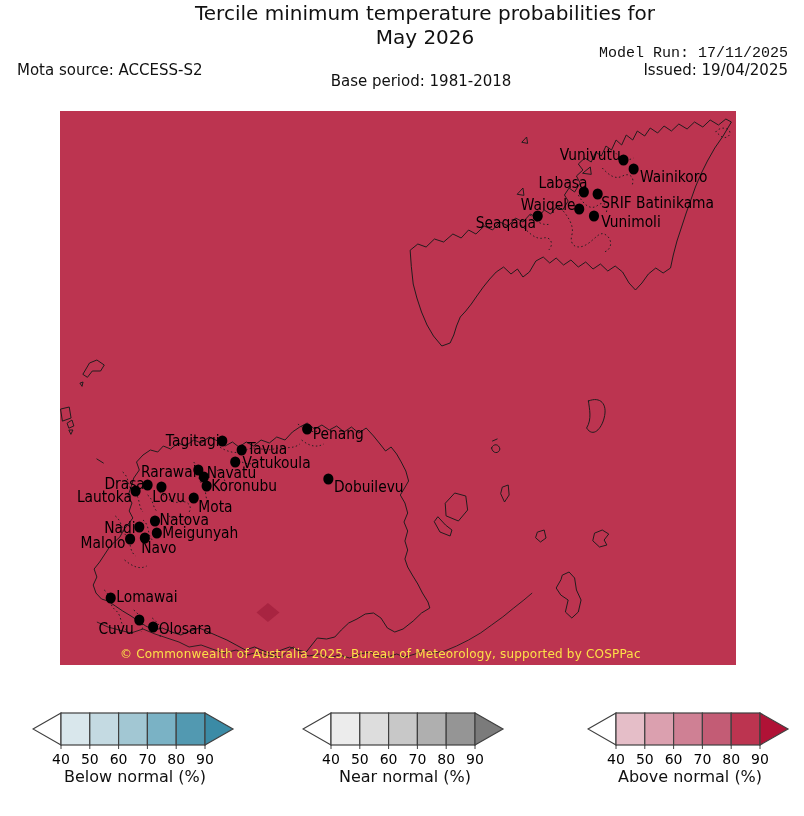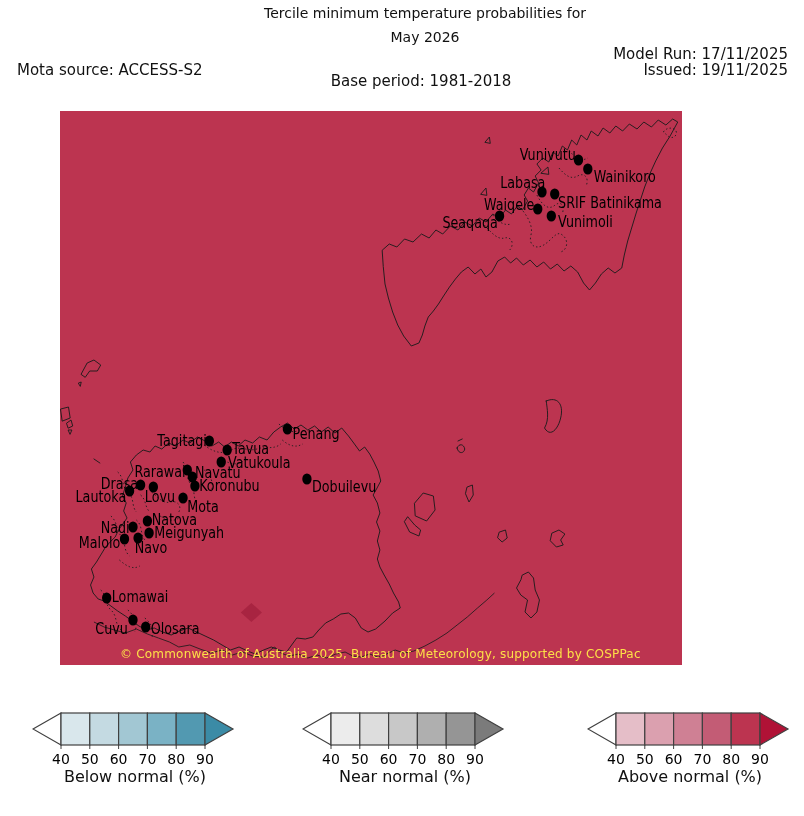"Tercile minimum temperature" .title { font-size: 14px -> 20px }
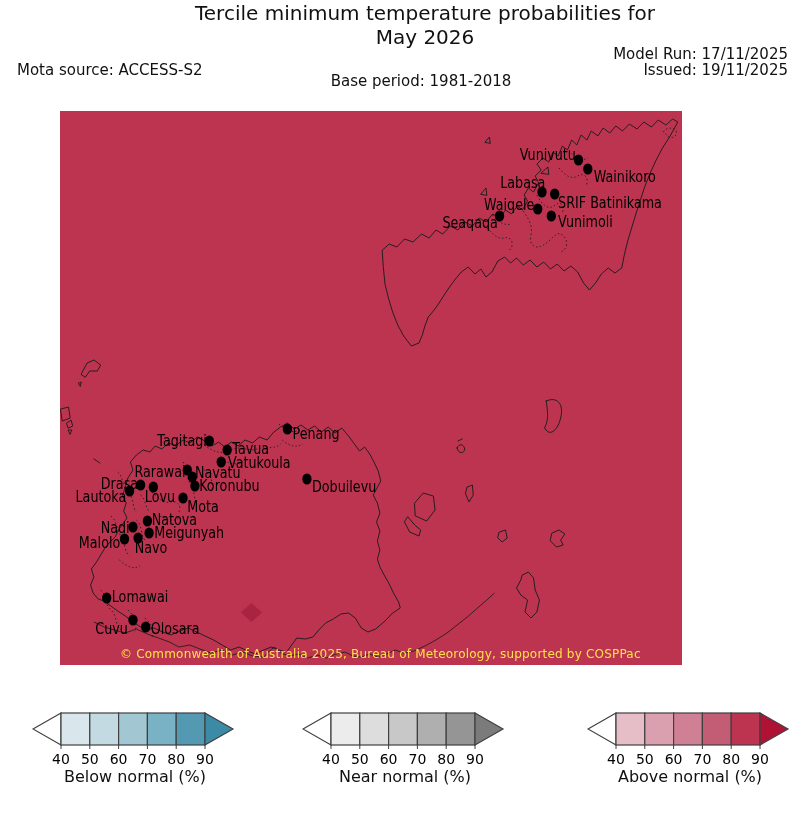"Model Run: 17/11/2025" .meta-run { font-family: none -> Liberation Mono, monospace }
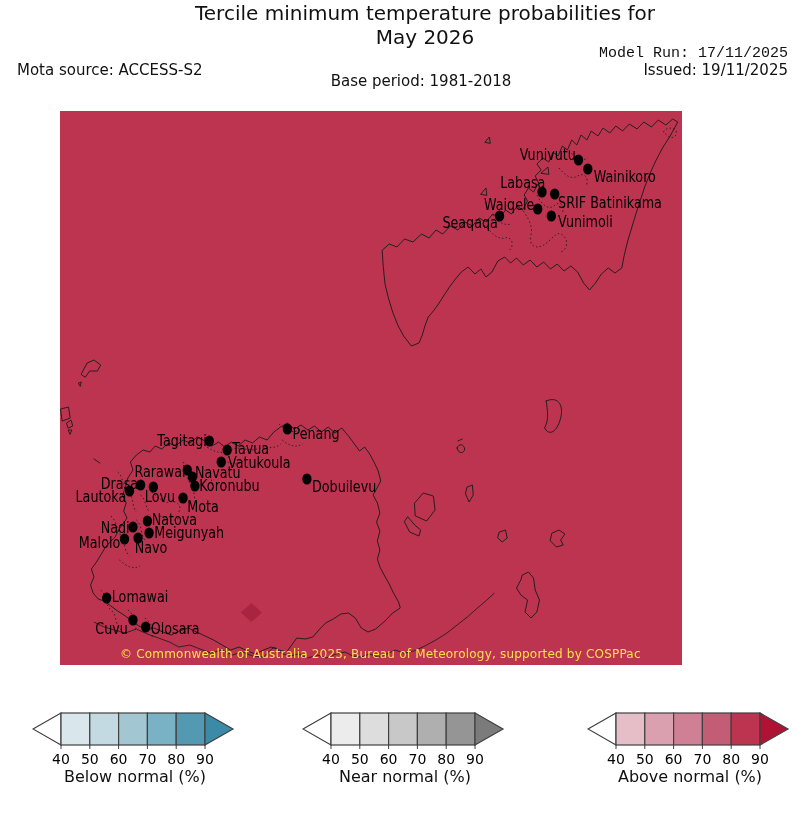"Issued: 19/11/2025" div.meta { text: 19/11/2025 -> 19/04/2025 }
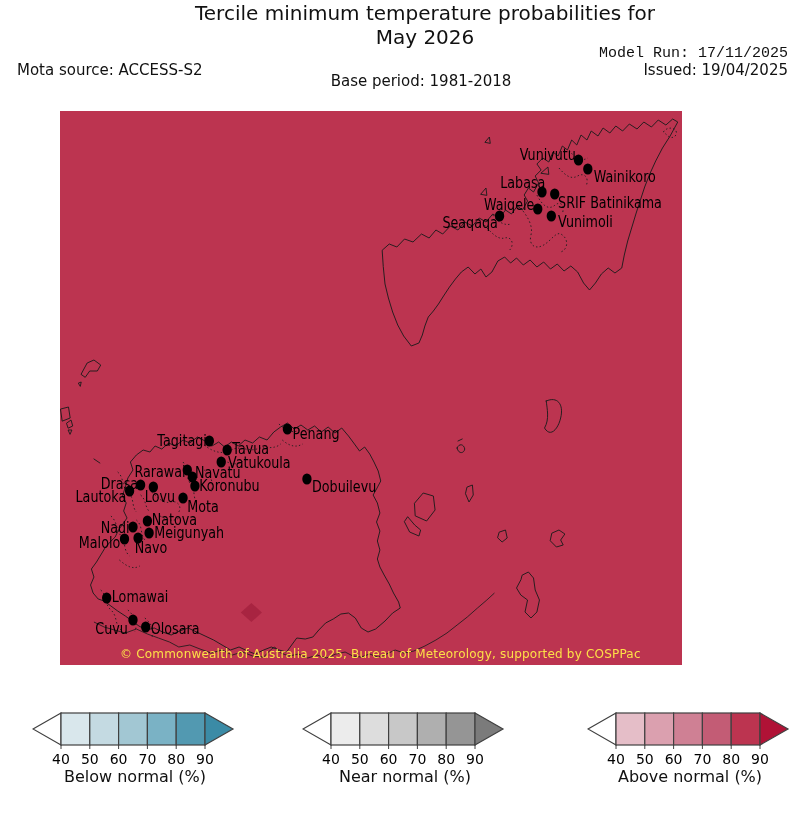"Vunivutu" #map { width: 622px -> 676px }
